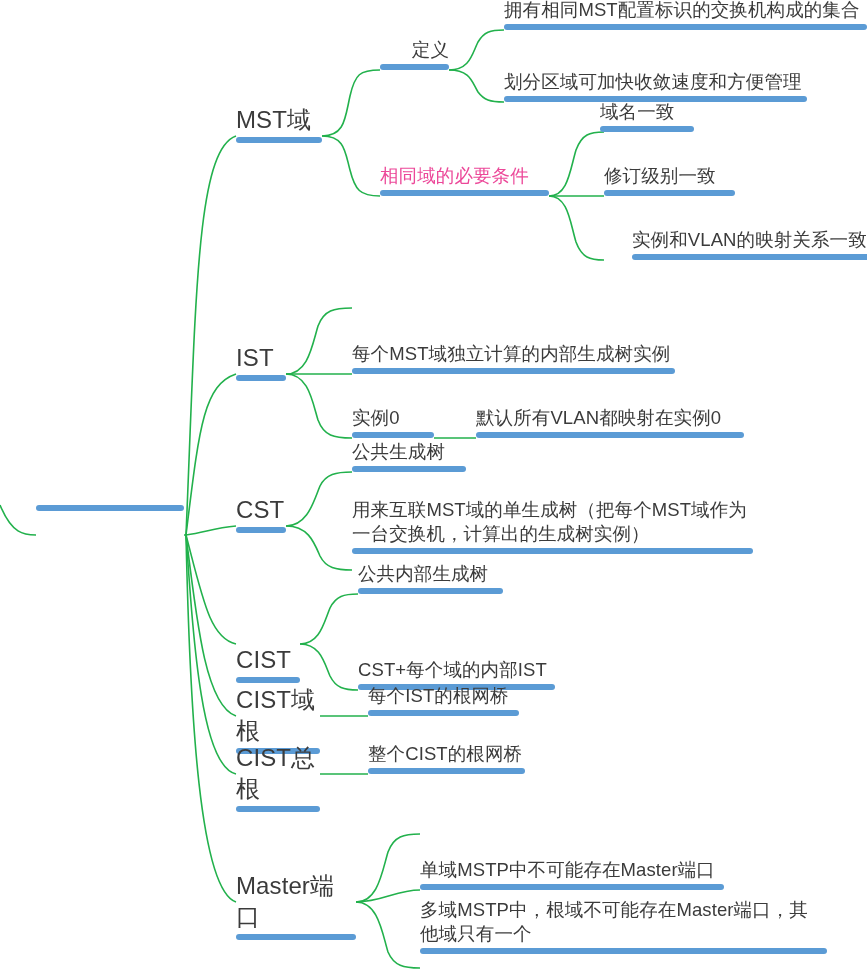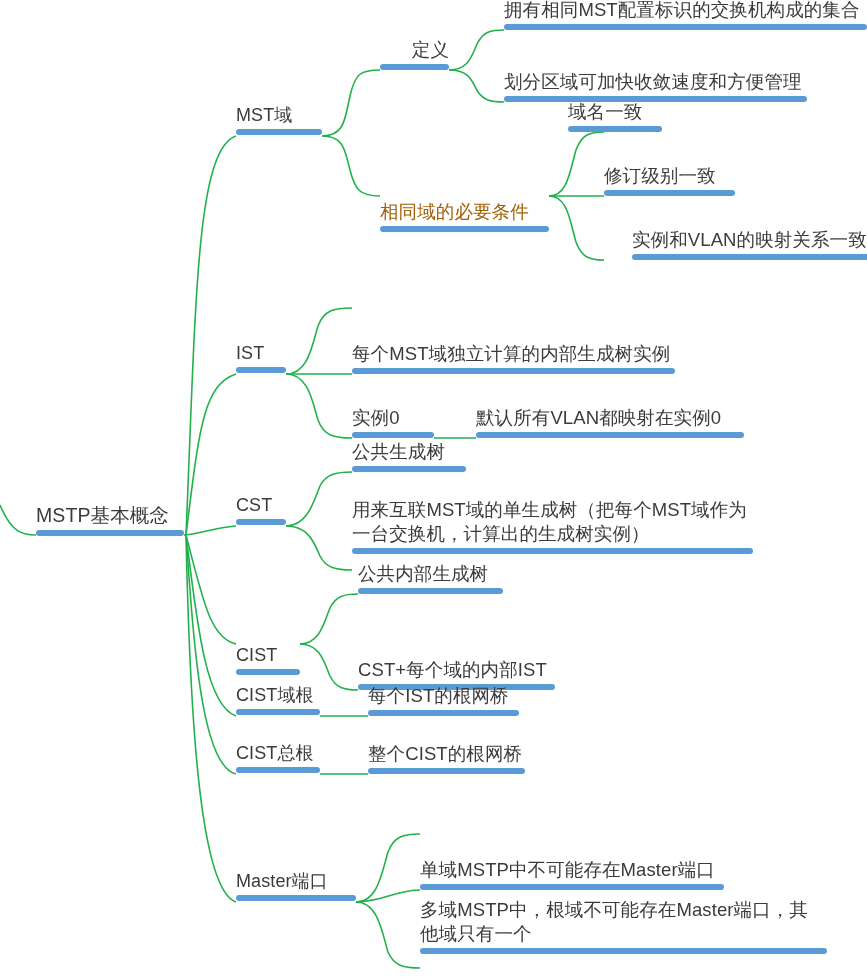"MST域" .lv1 .label { font-size: 18px -> 24px }
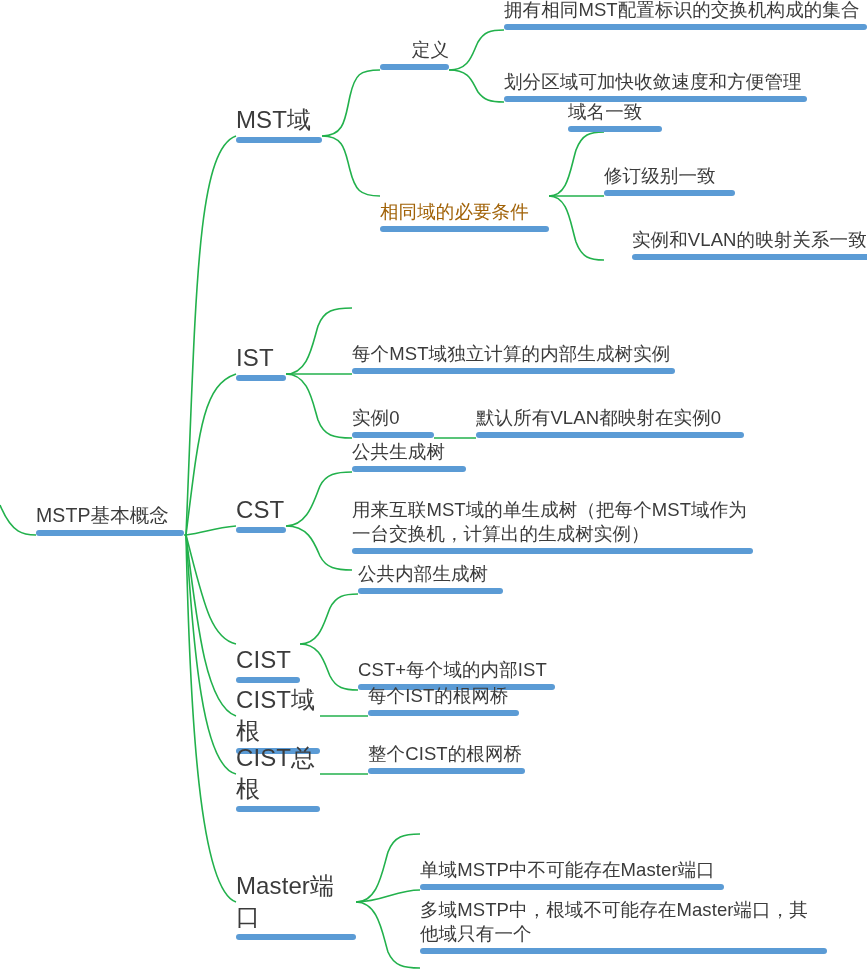"域名一致" div.node { left: 568px -> 600px }
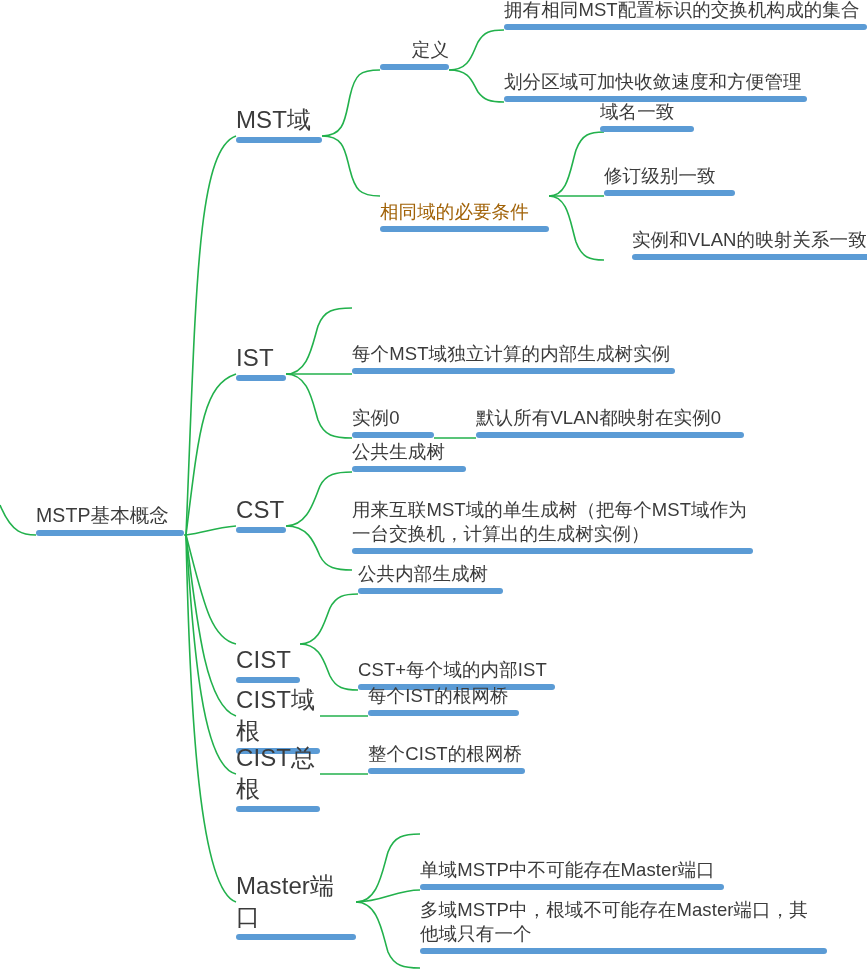"相同域的必要条件" span.label { color: #a16207 -> #ec4899; margin-top: 36px -> none }
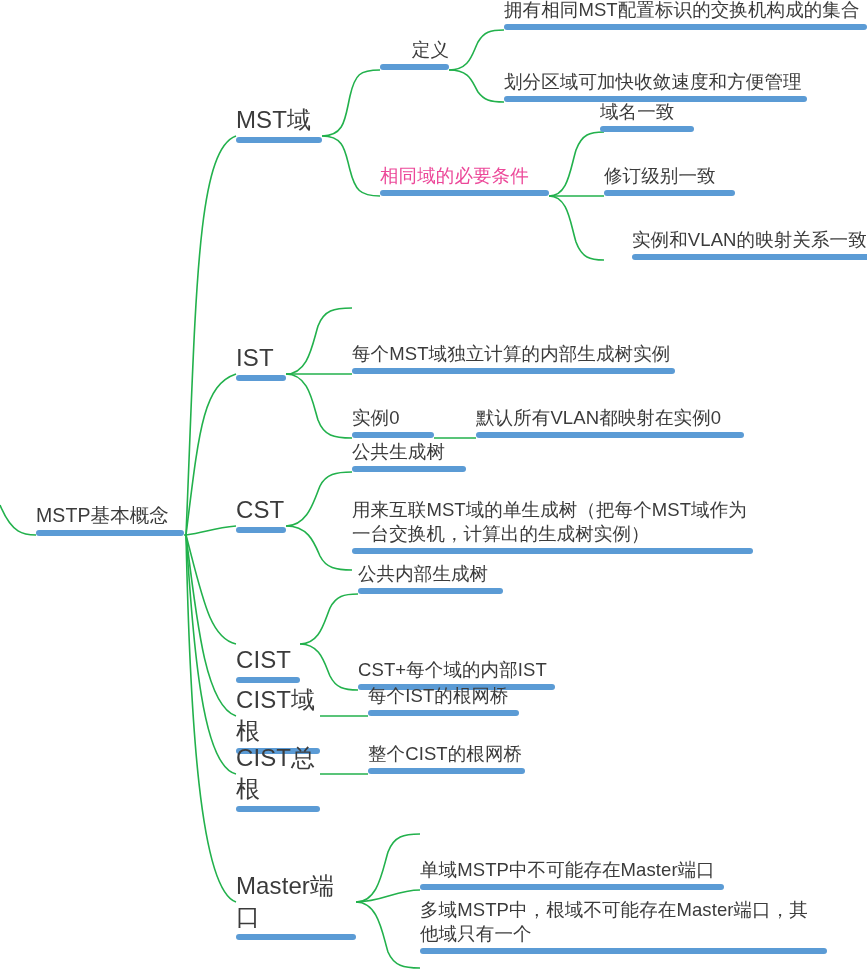"MSTP基本概念" span.label { html: <span>MSTP基本概念</span> -> none }
